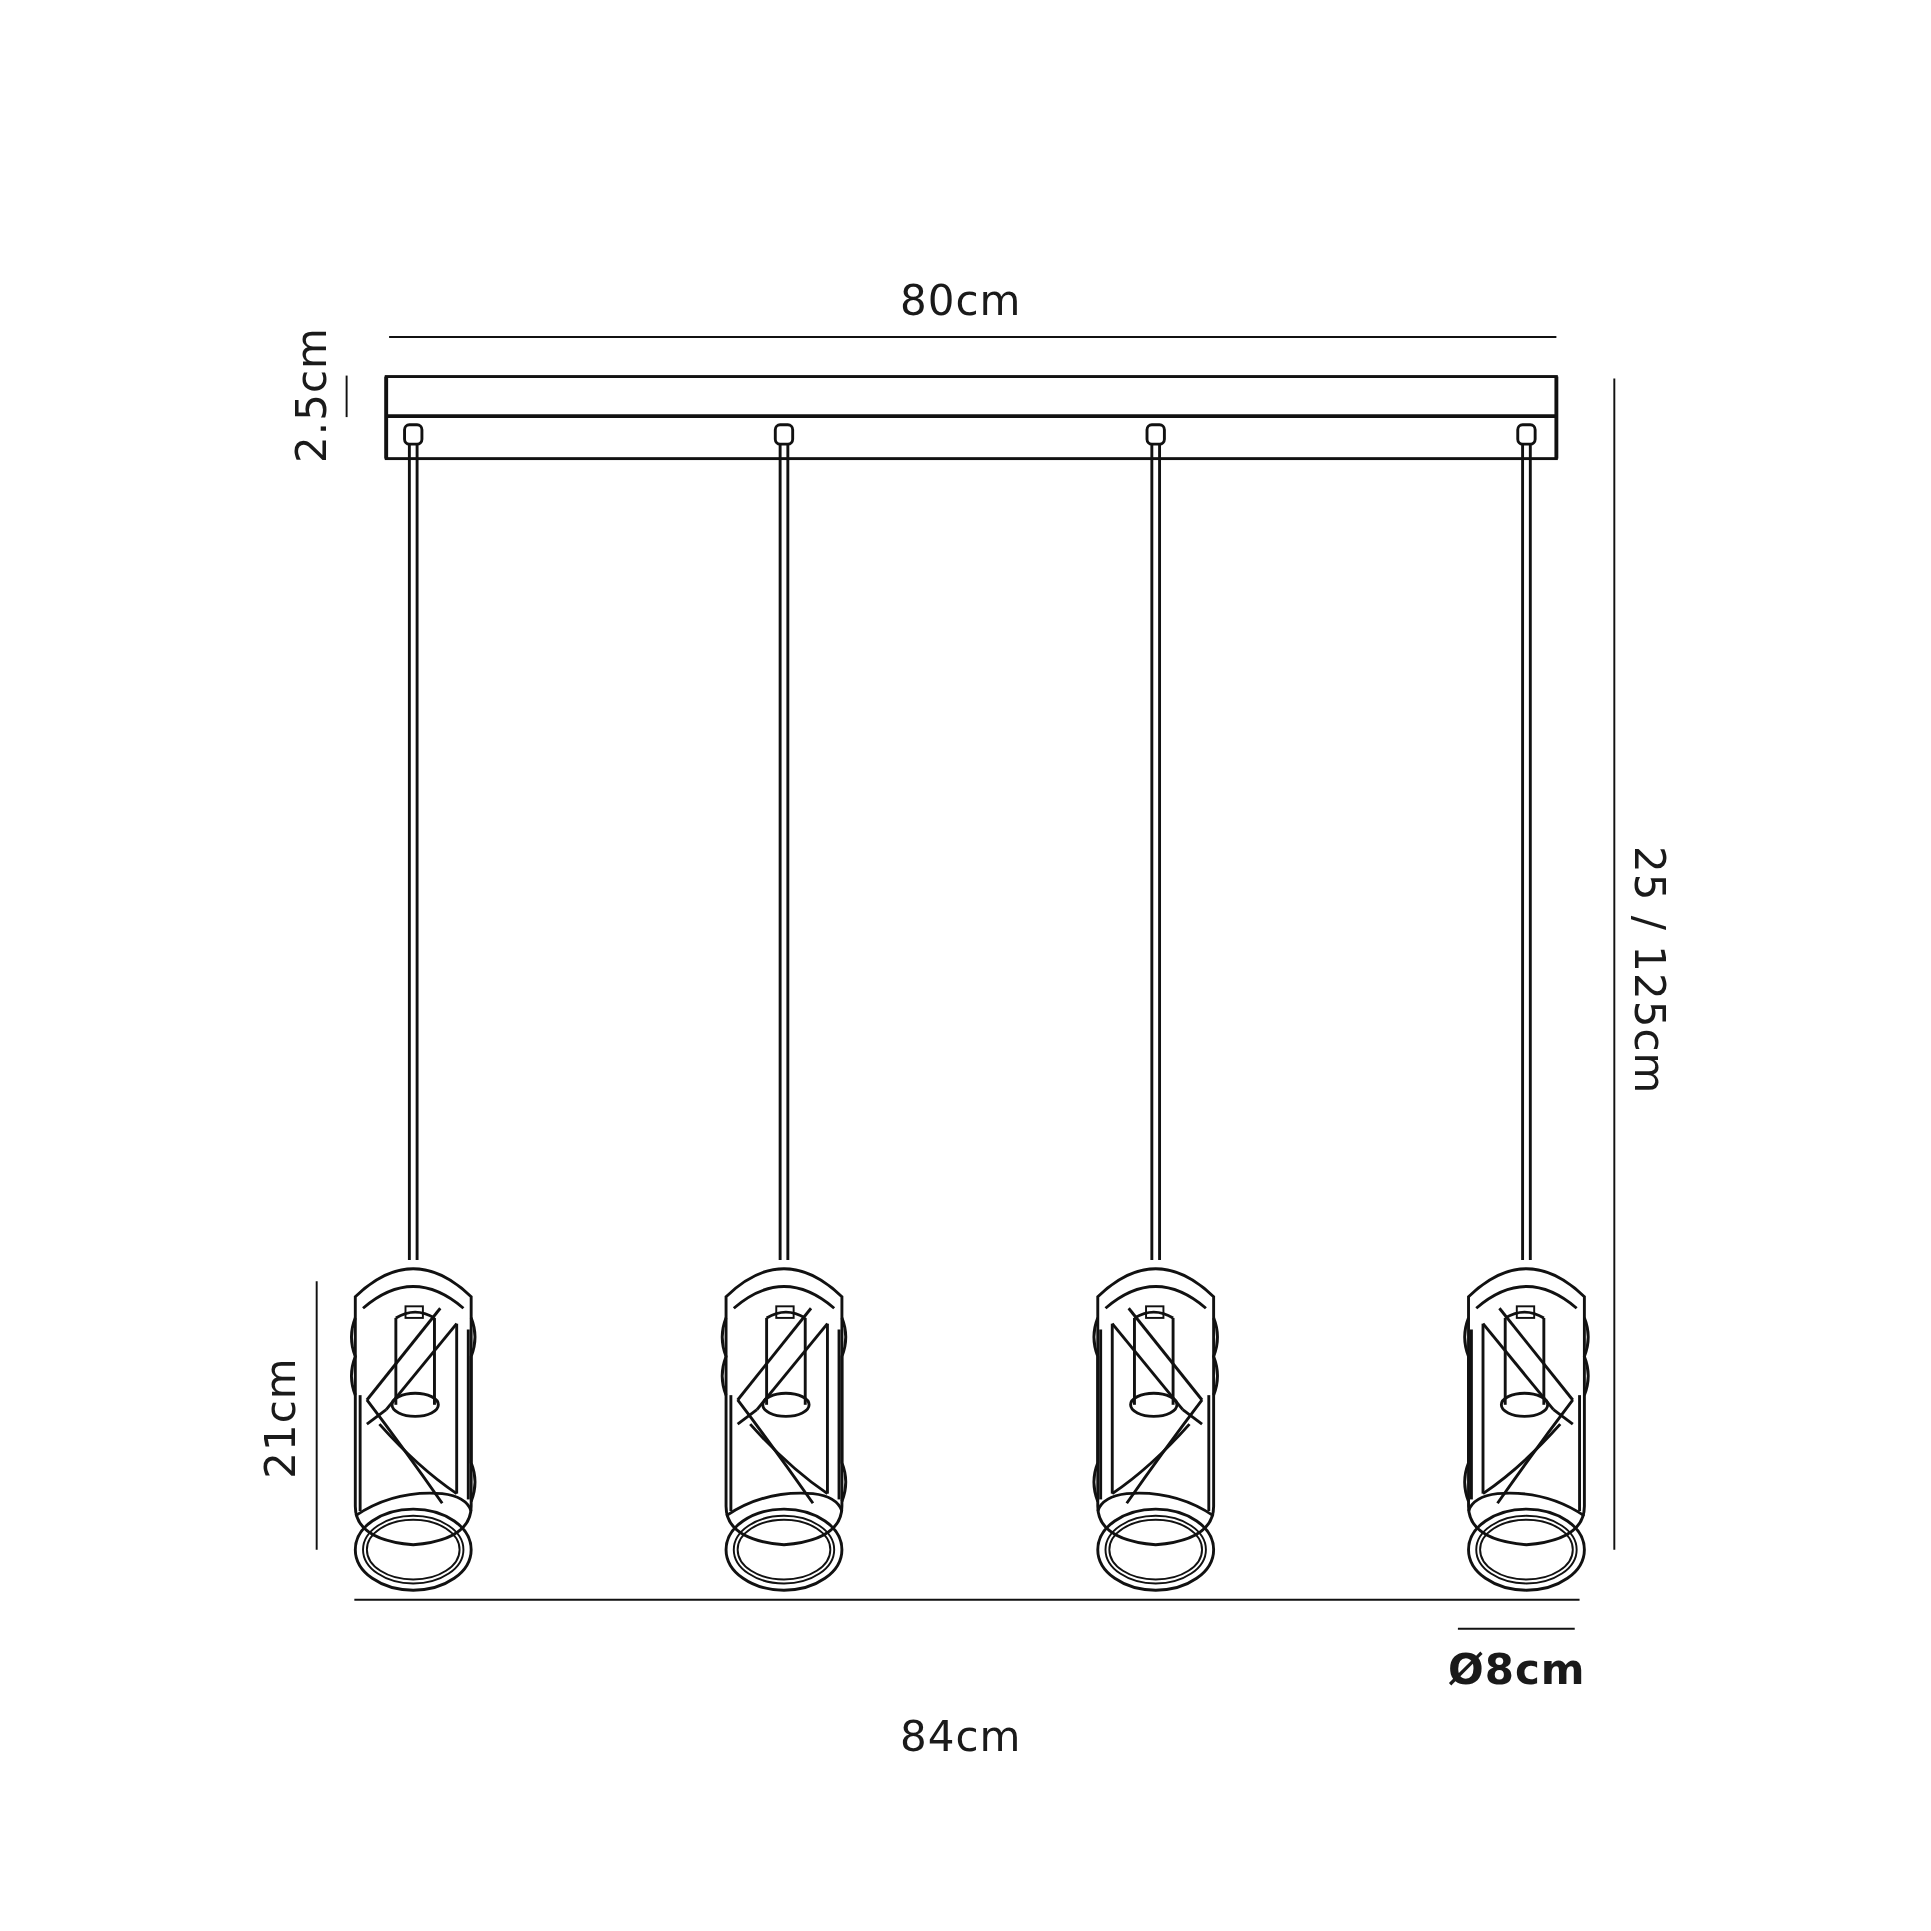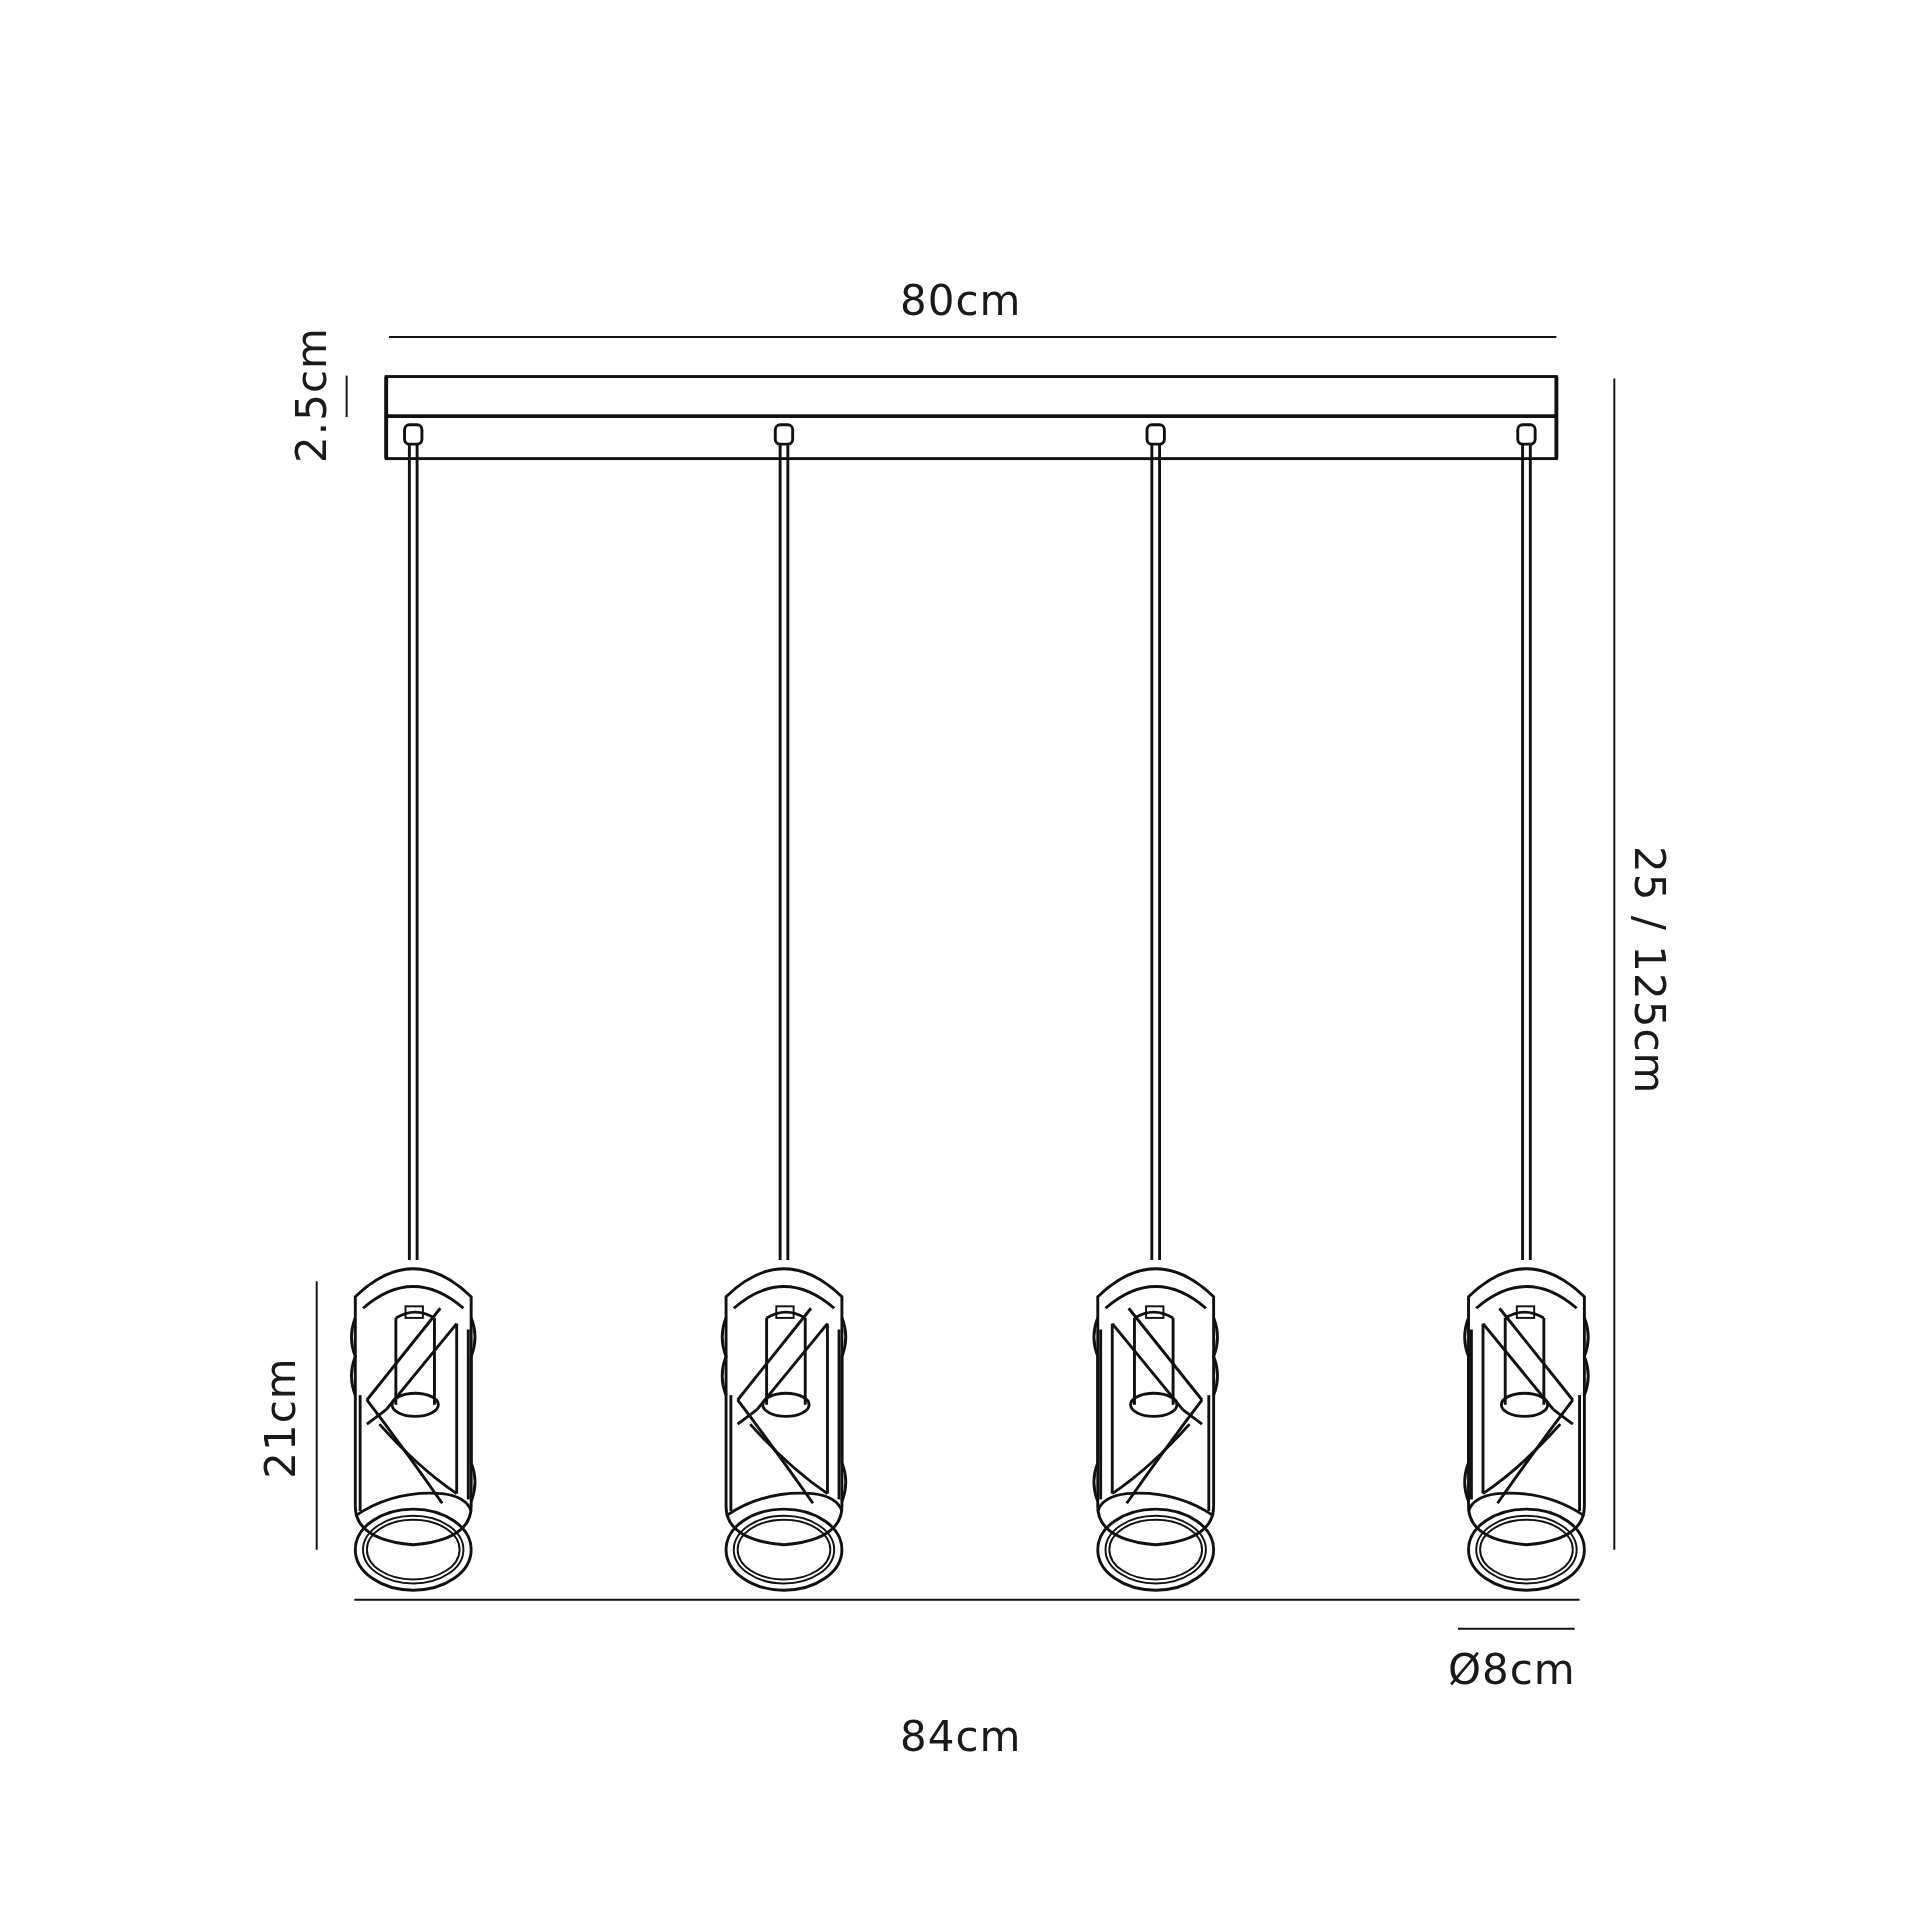"Ø8cm" div.lbl { font-weight: none -> bold }
